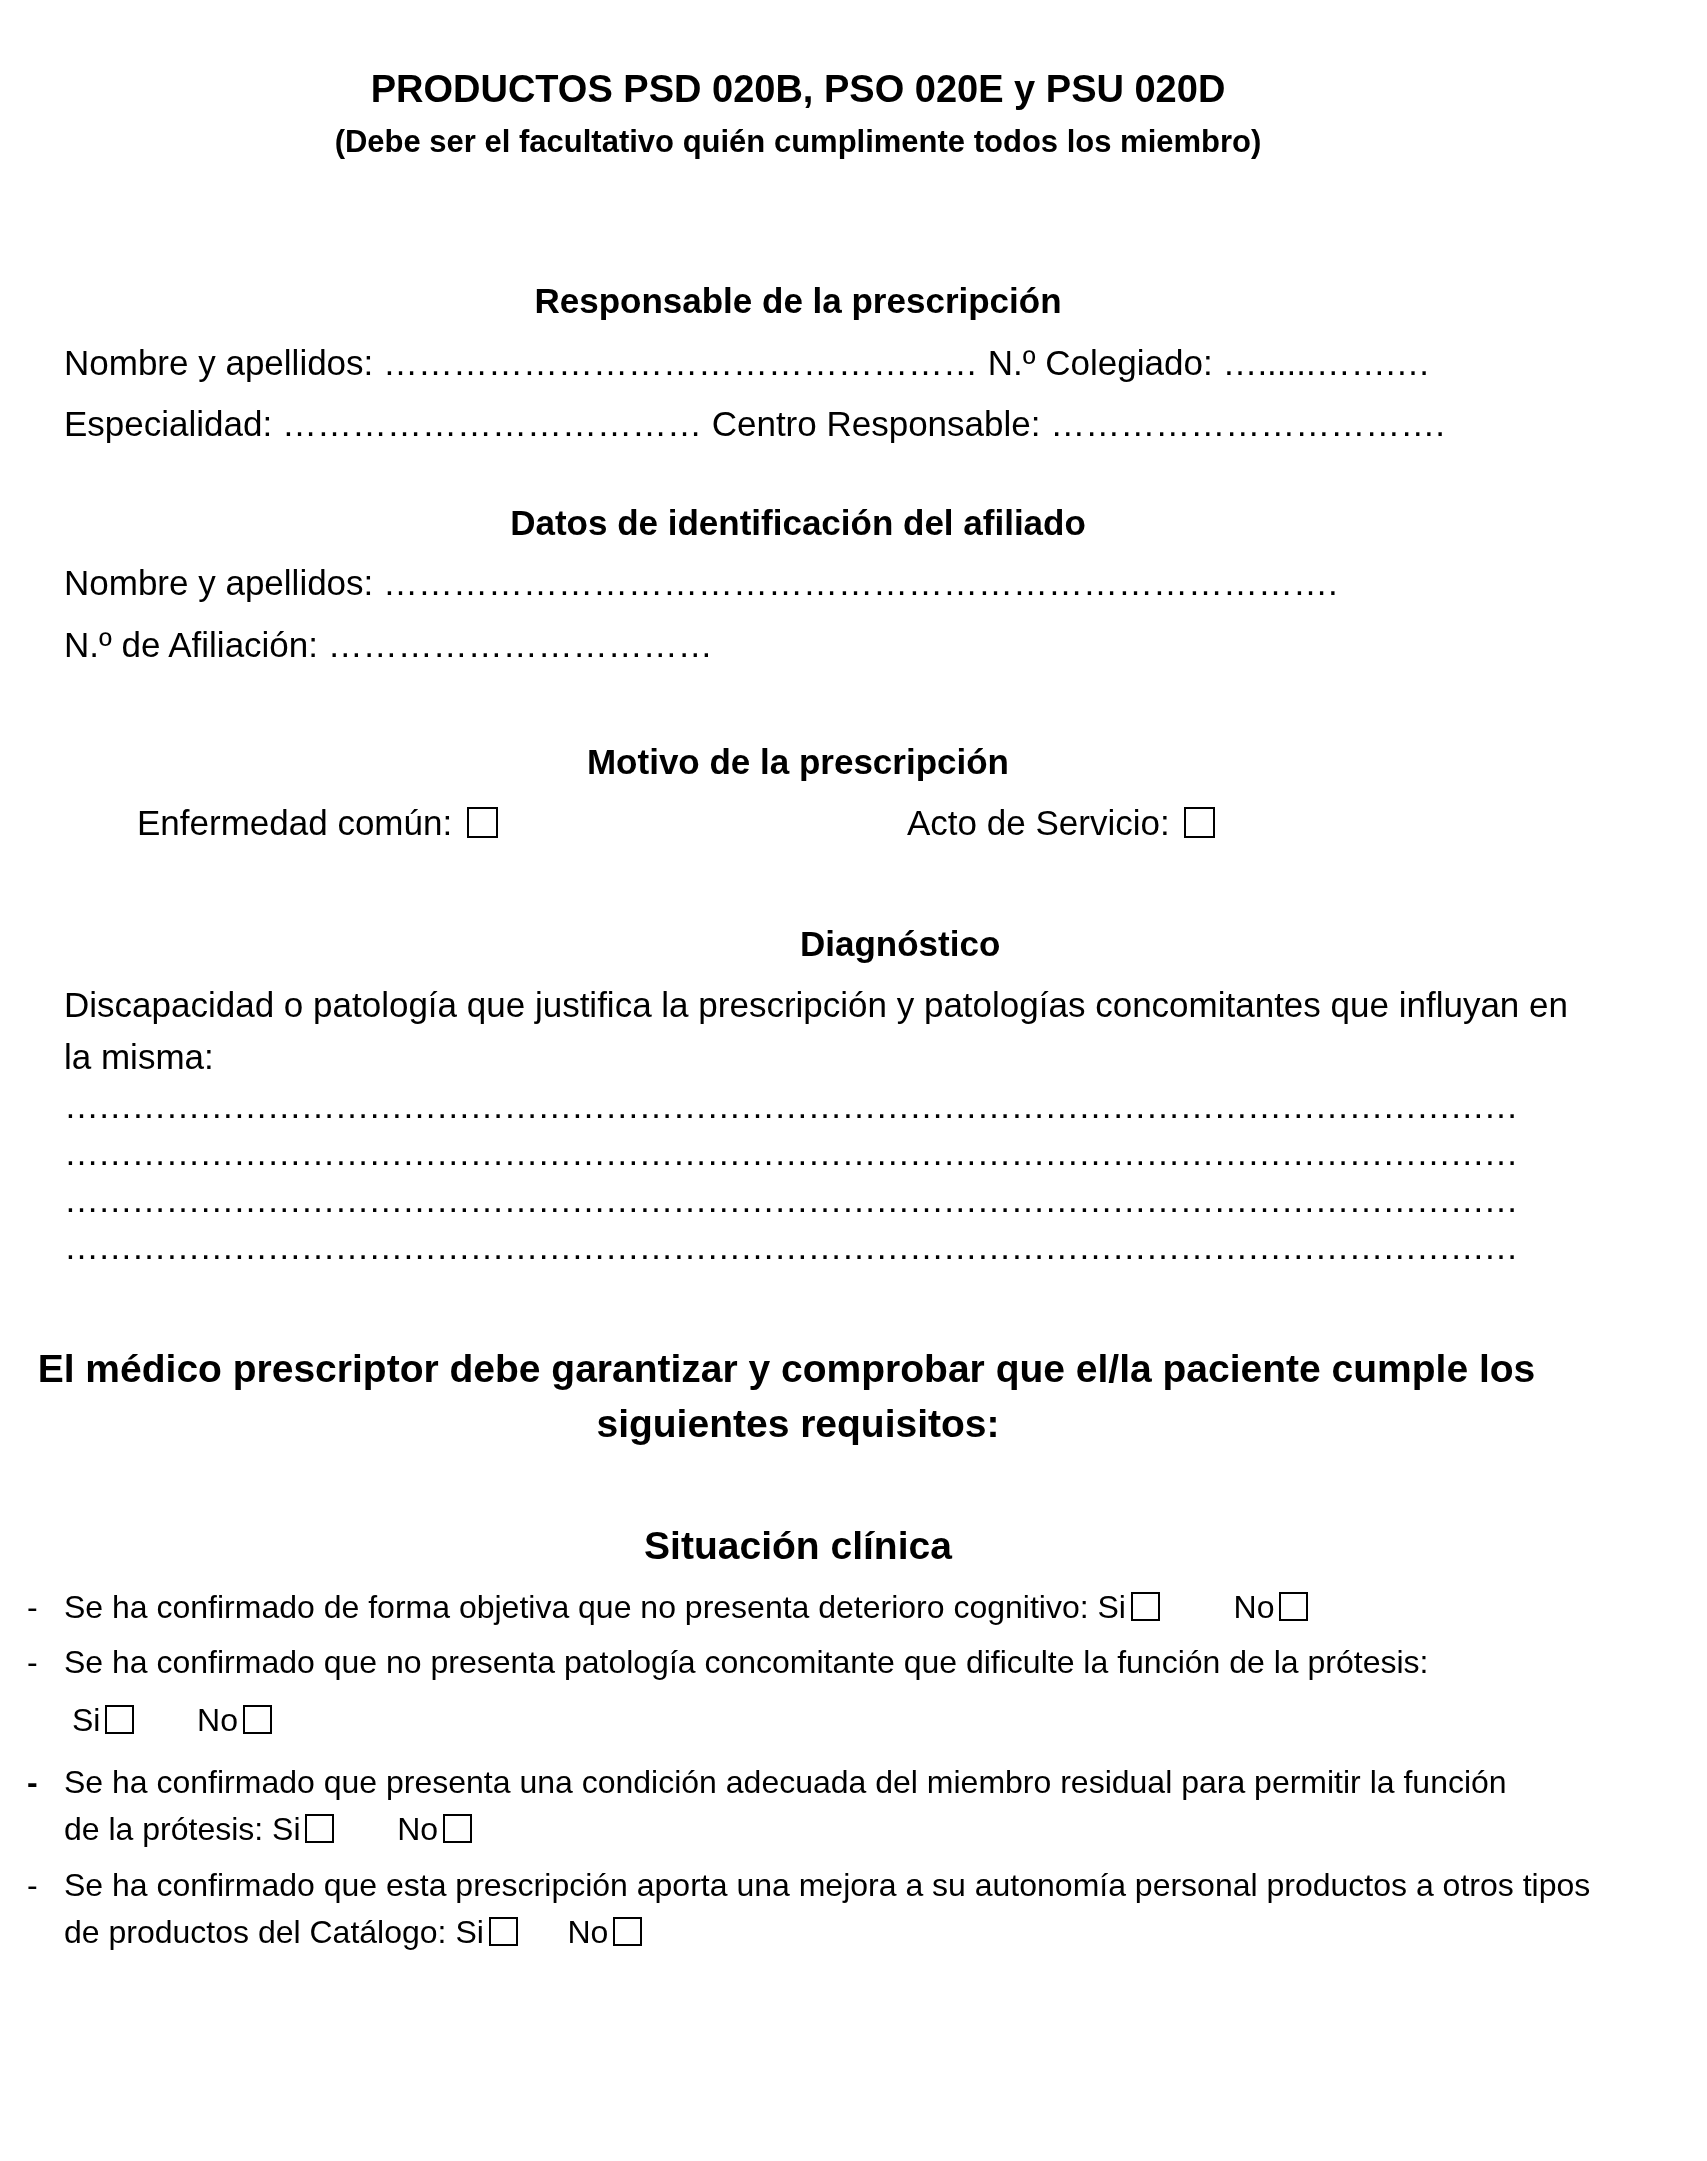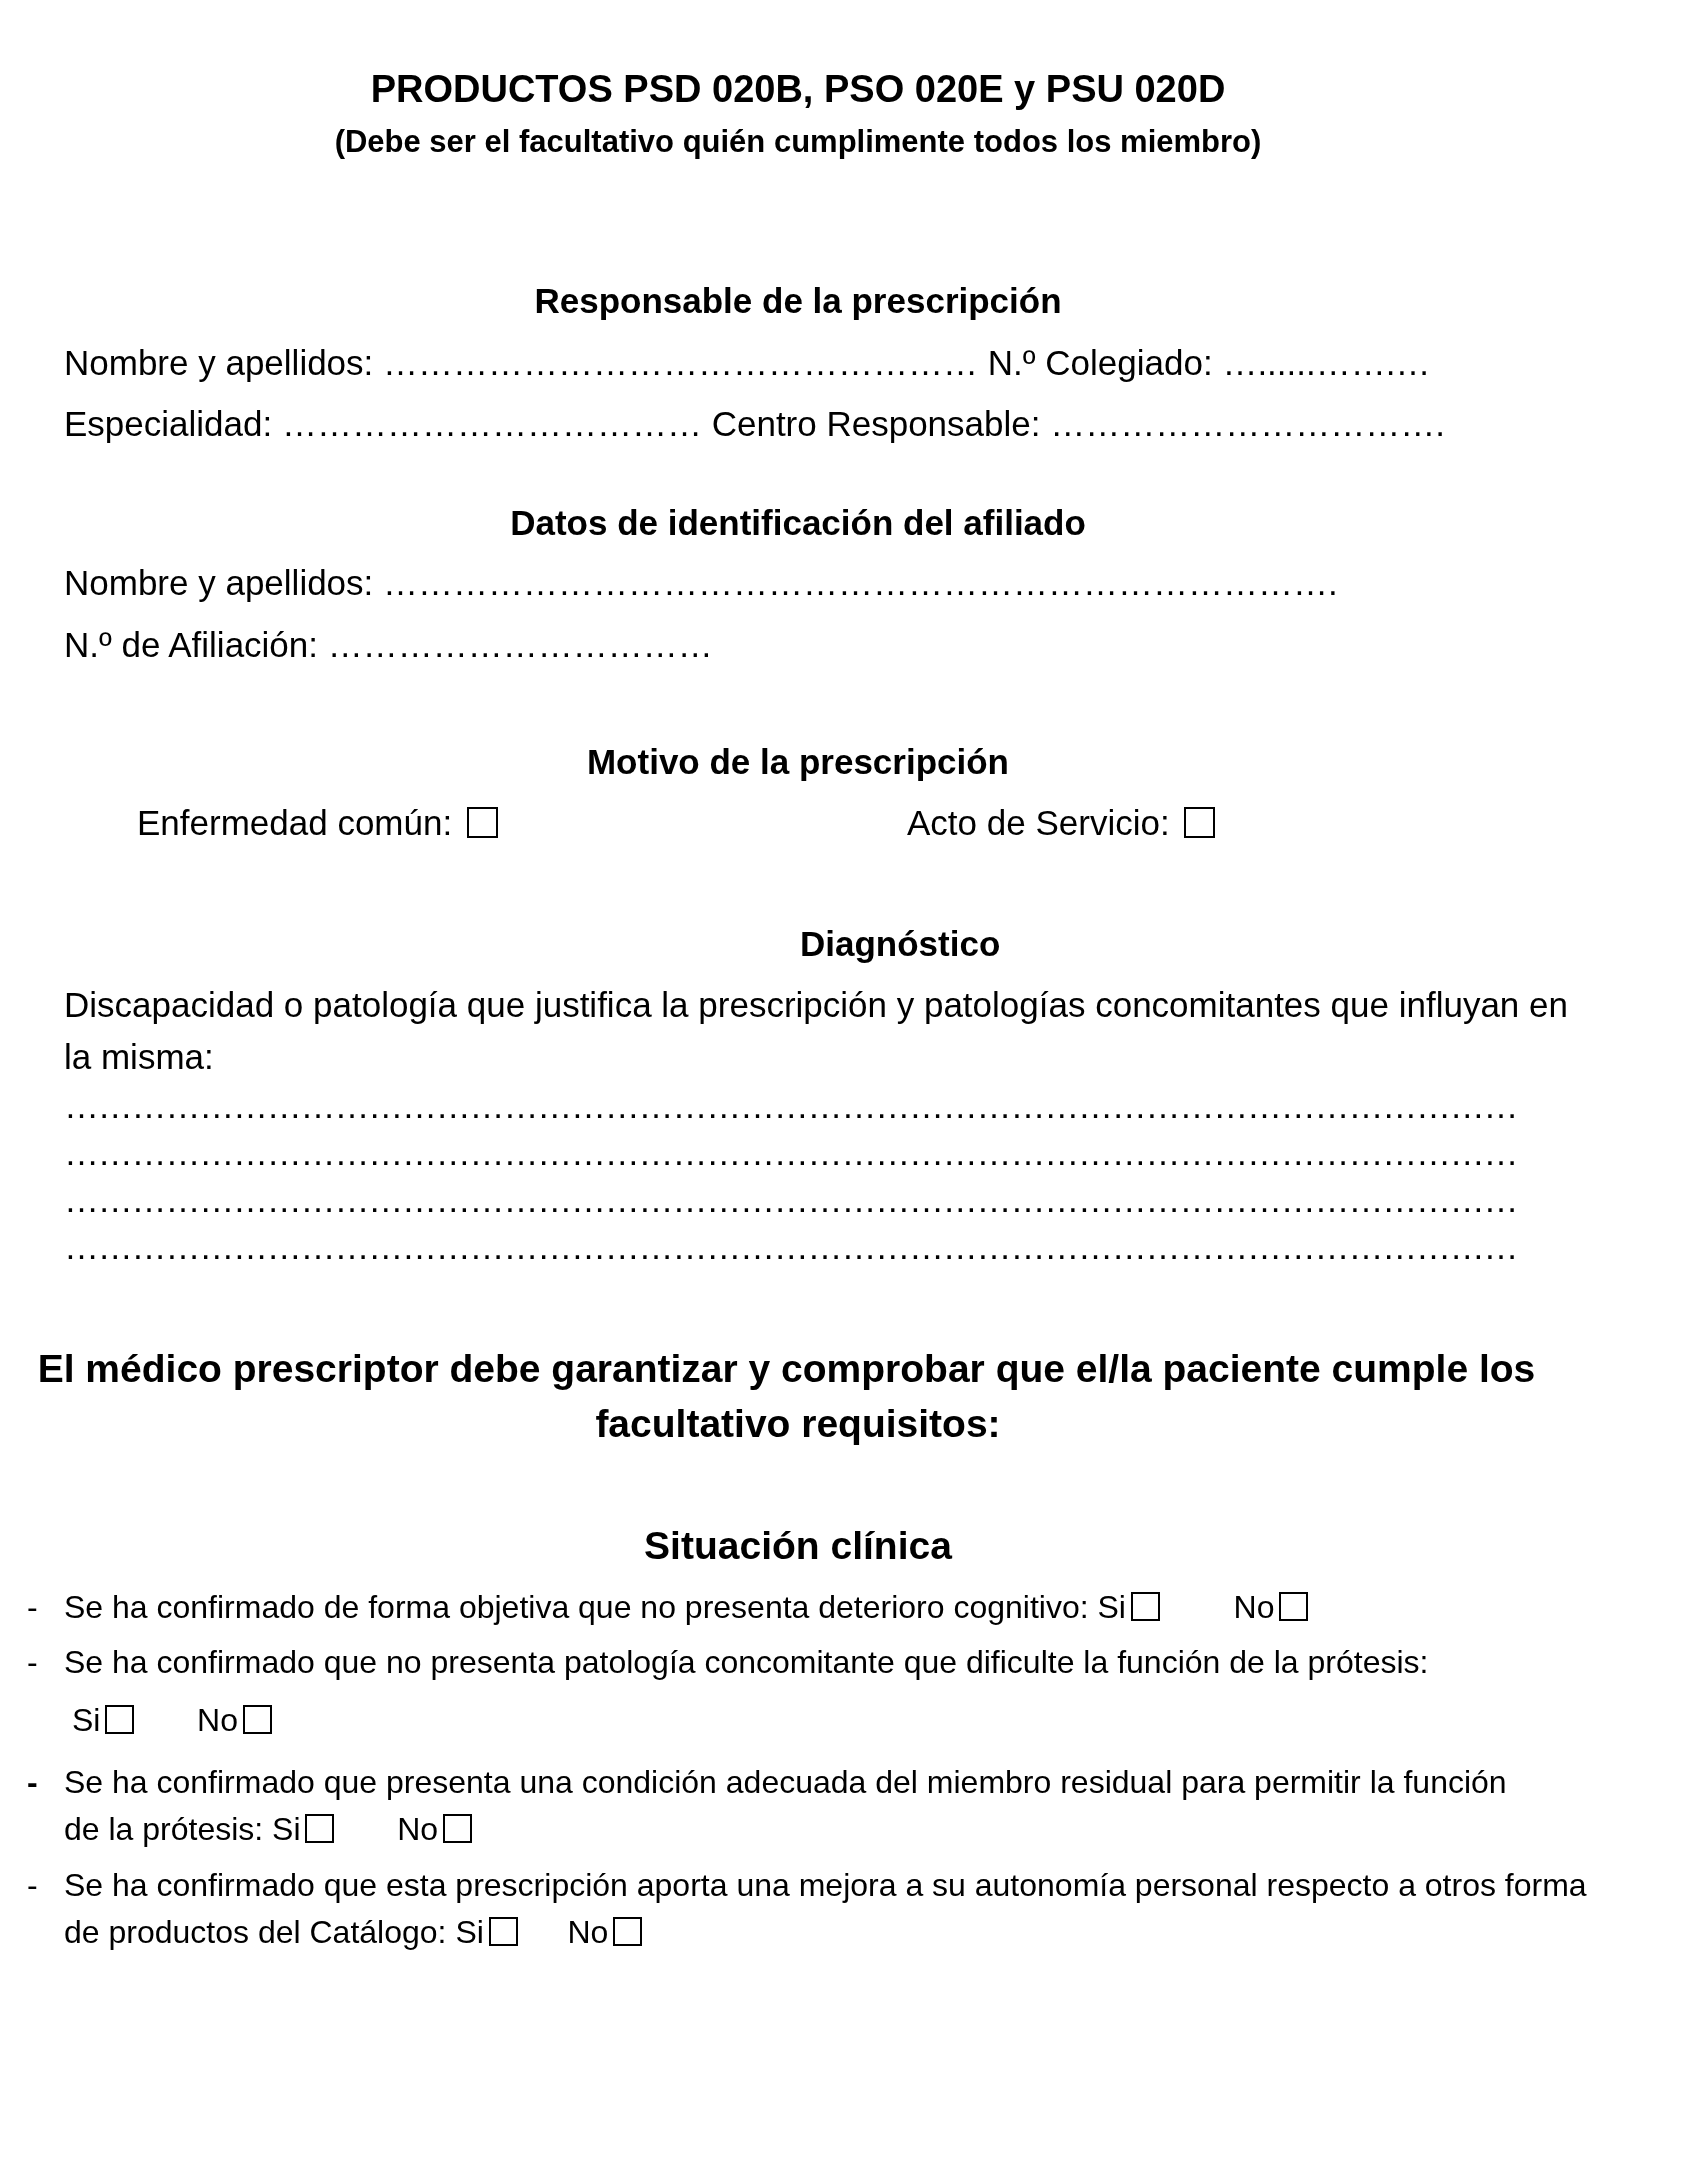"facultativo requisitos:" div.abs { text: facultativo -> siguientes }
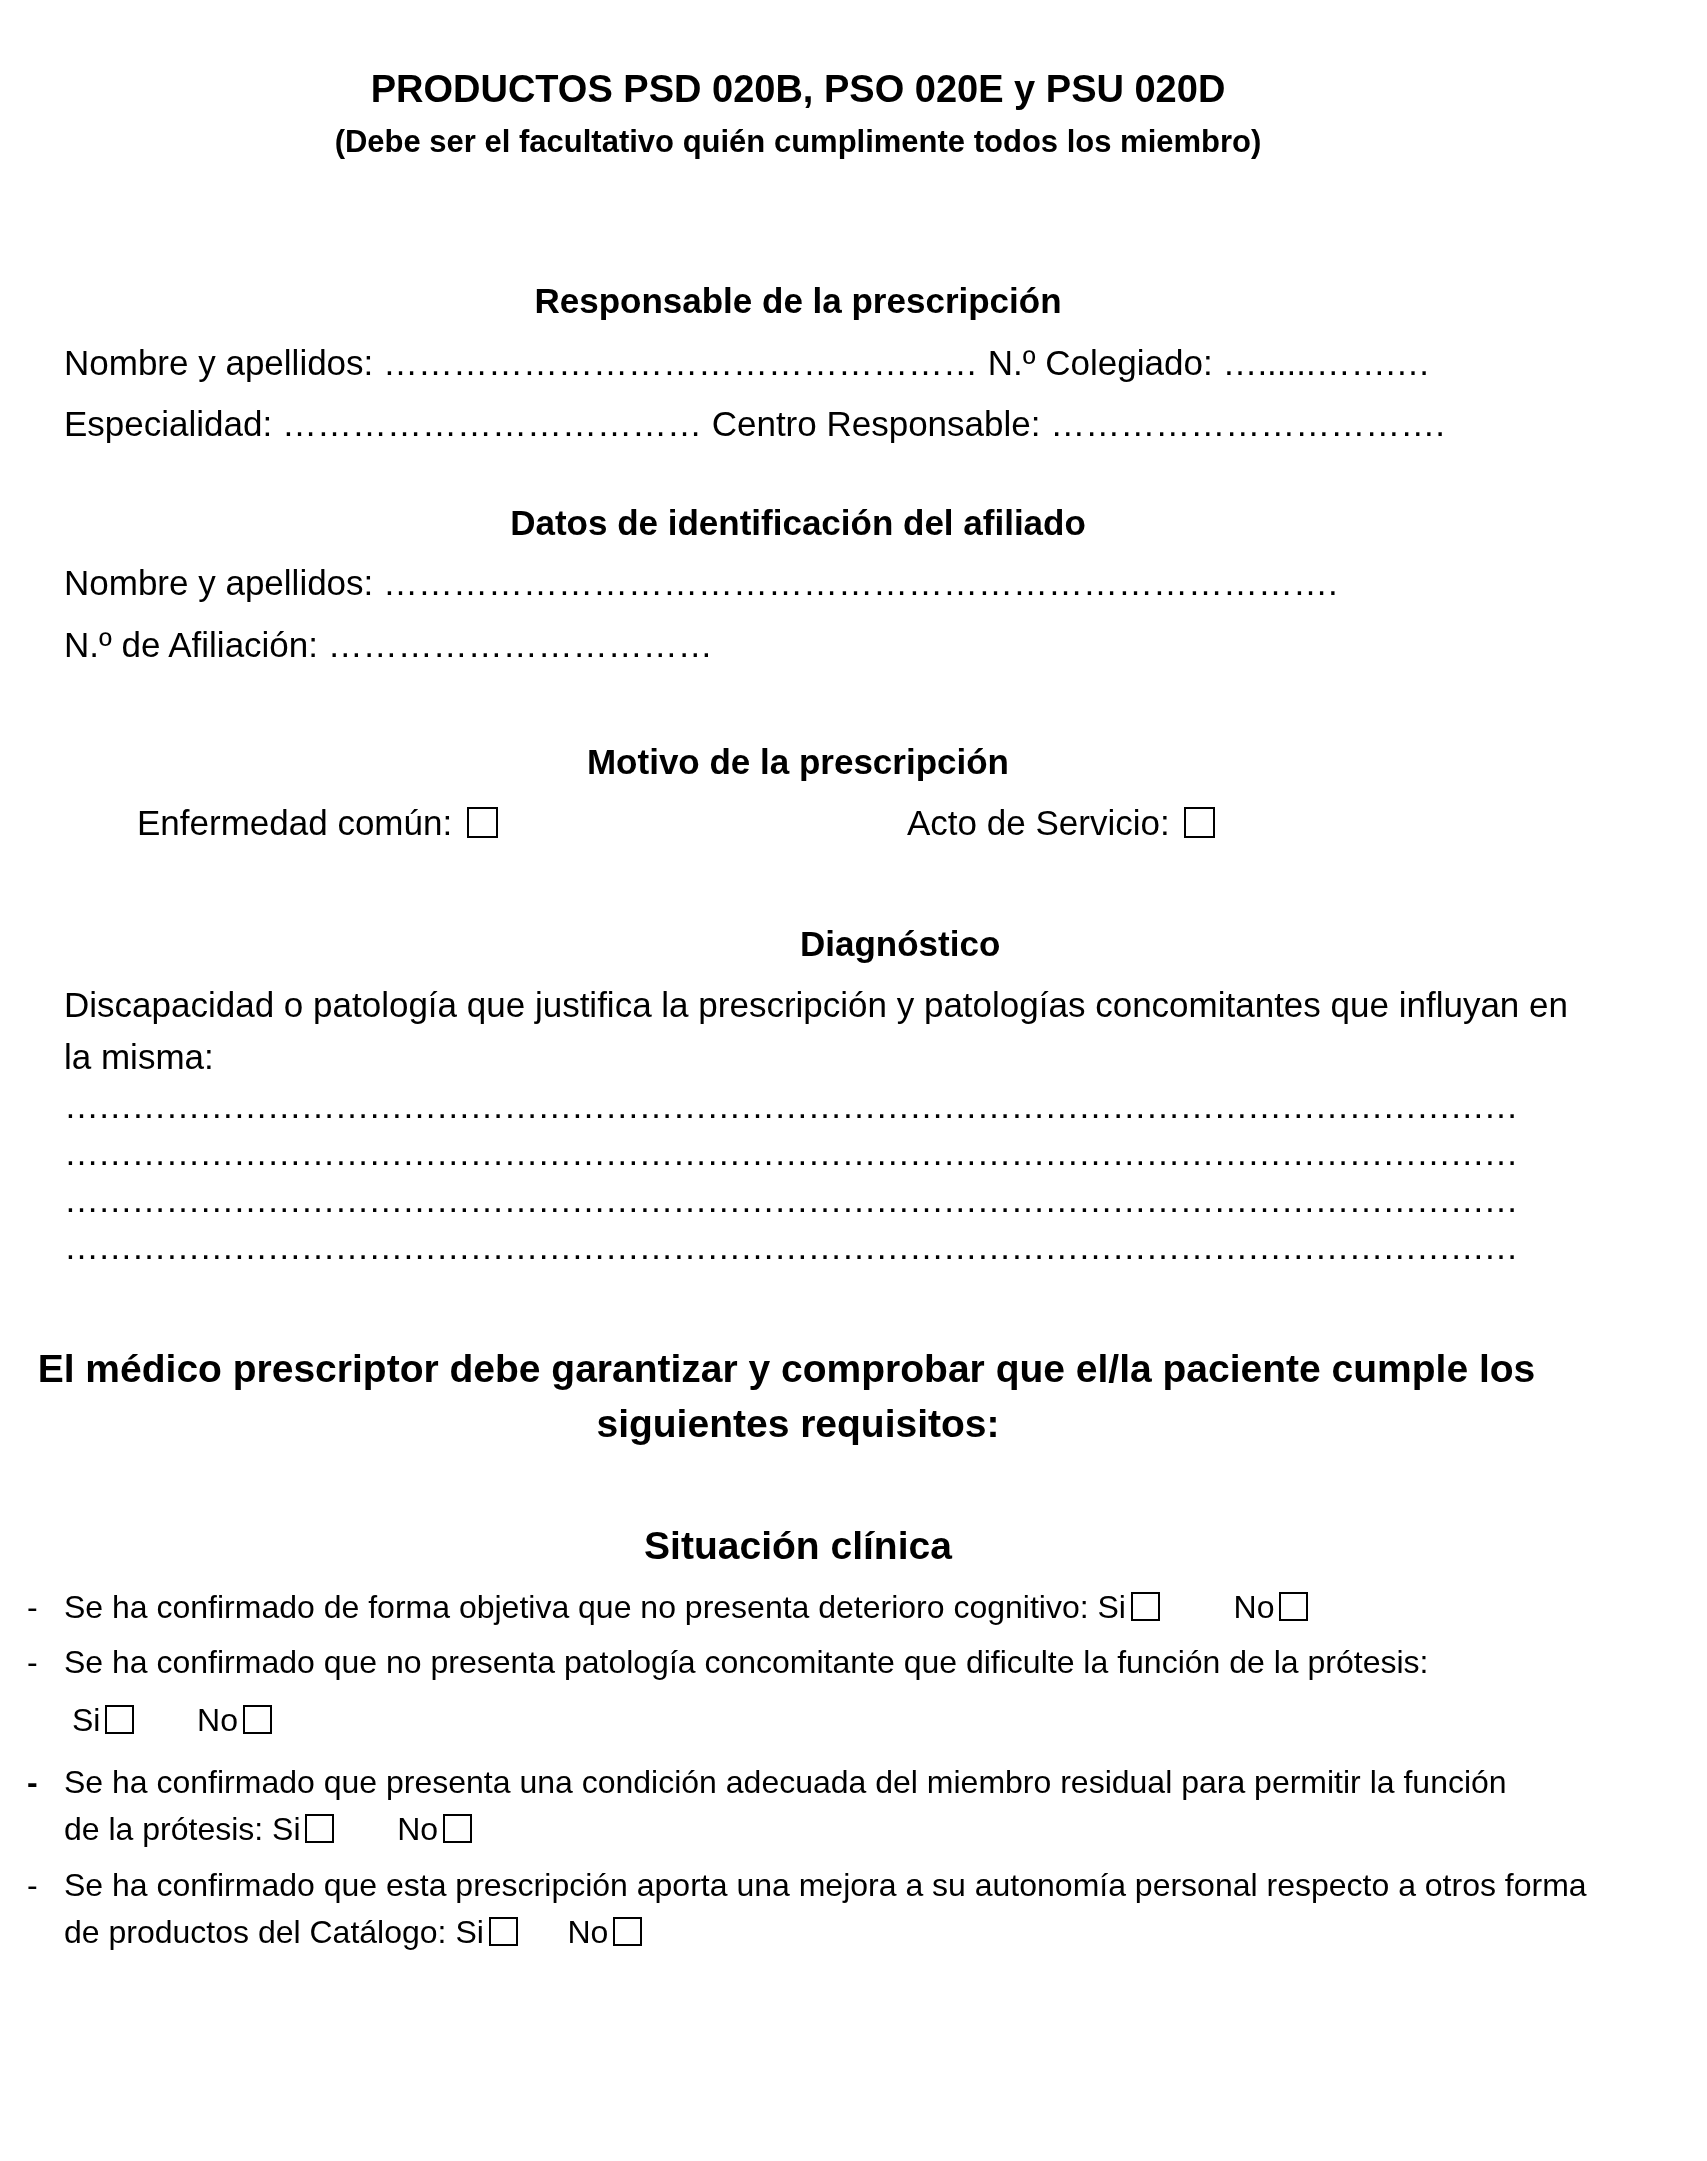"Se ha confirmado que esta" div.abs { text: respecto a otros forma -> productos a otros tipos }
